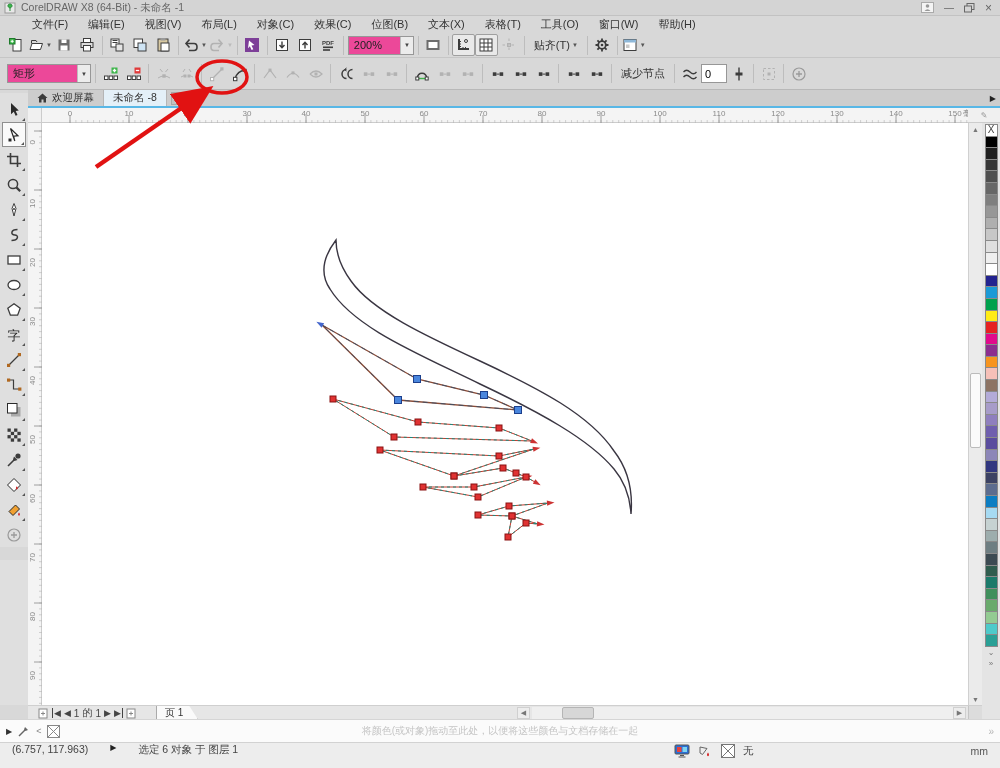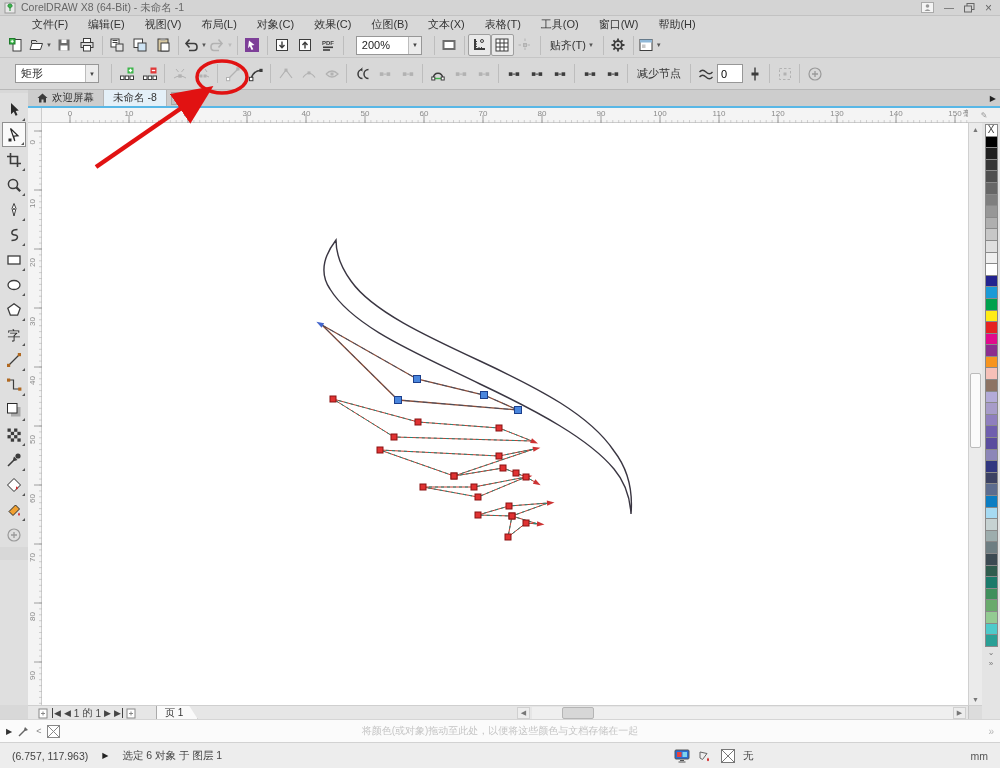"200%" .combo { background: #ffffff -> #ec4899; margin: 0 9px -> 0 1px }
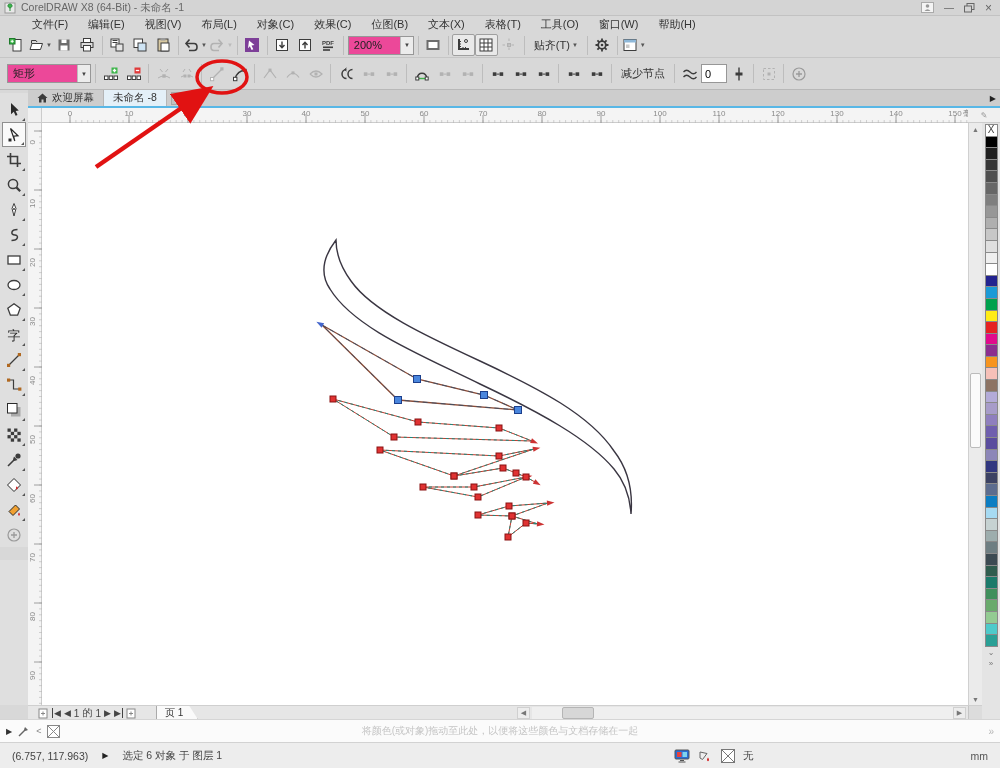"(6.757, 117.963)" #statusbar { align-items: center -> flex-start; gap: none -> 8px }
